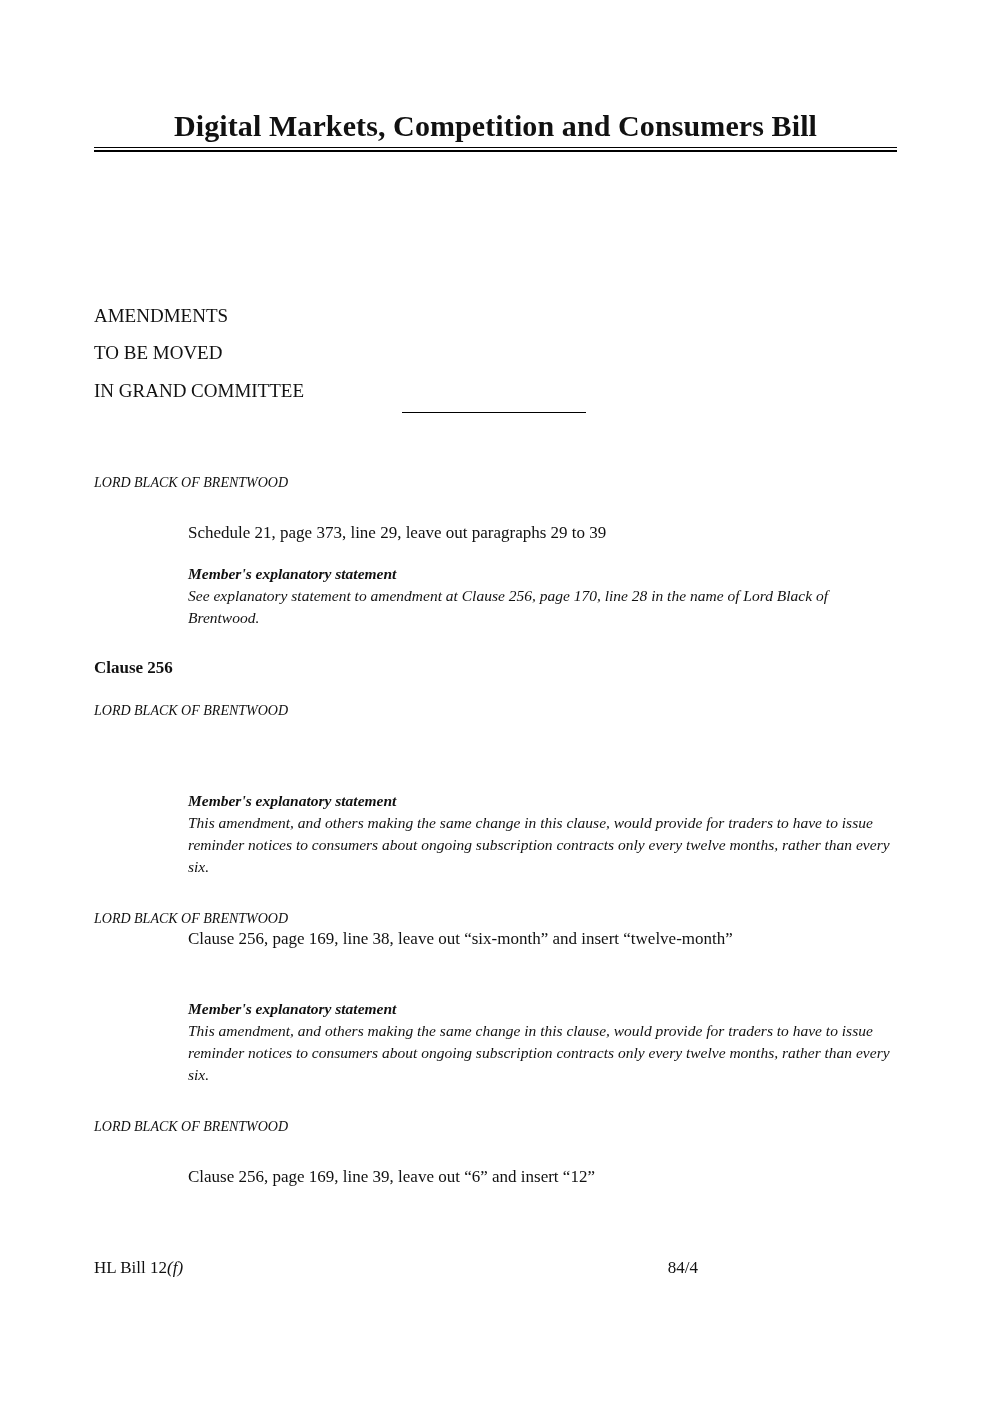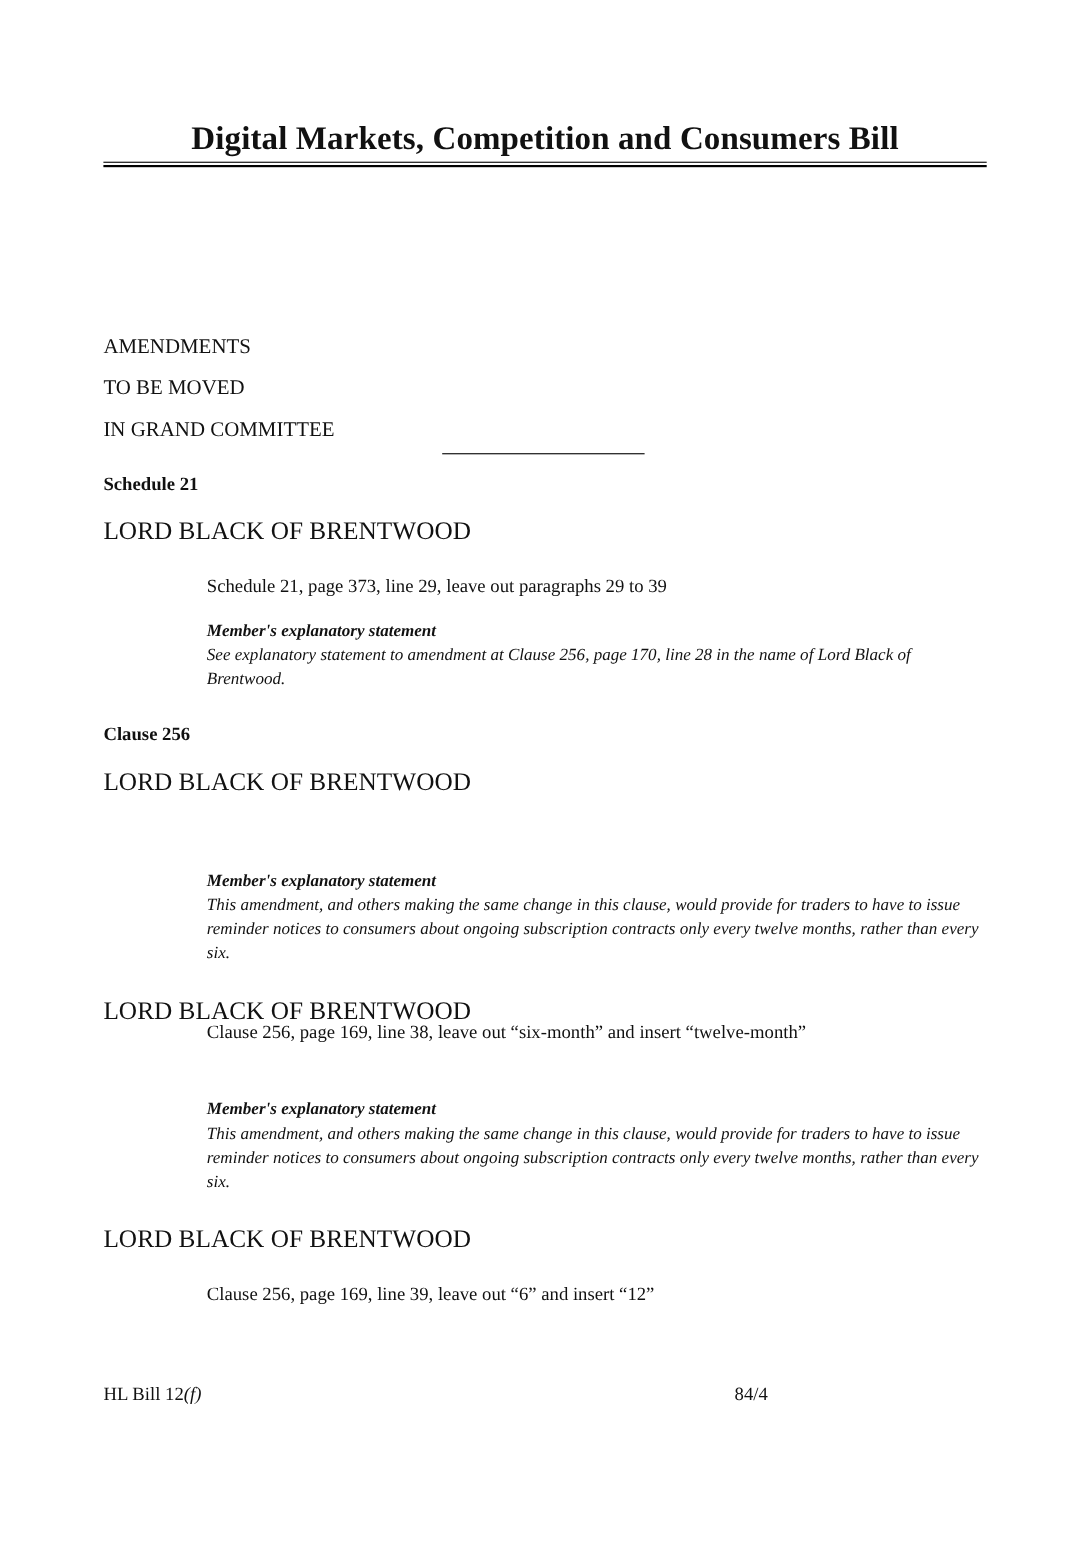"Schedule 21" div.center-line { html: <div>Schedule 21</div> -> none }
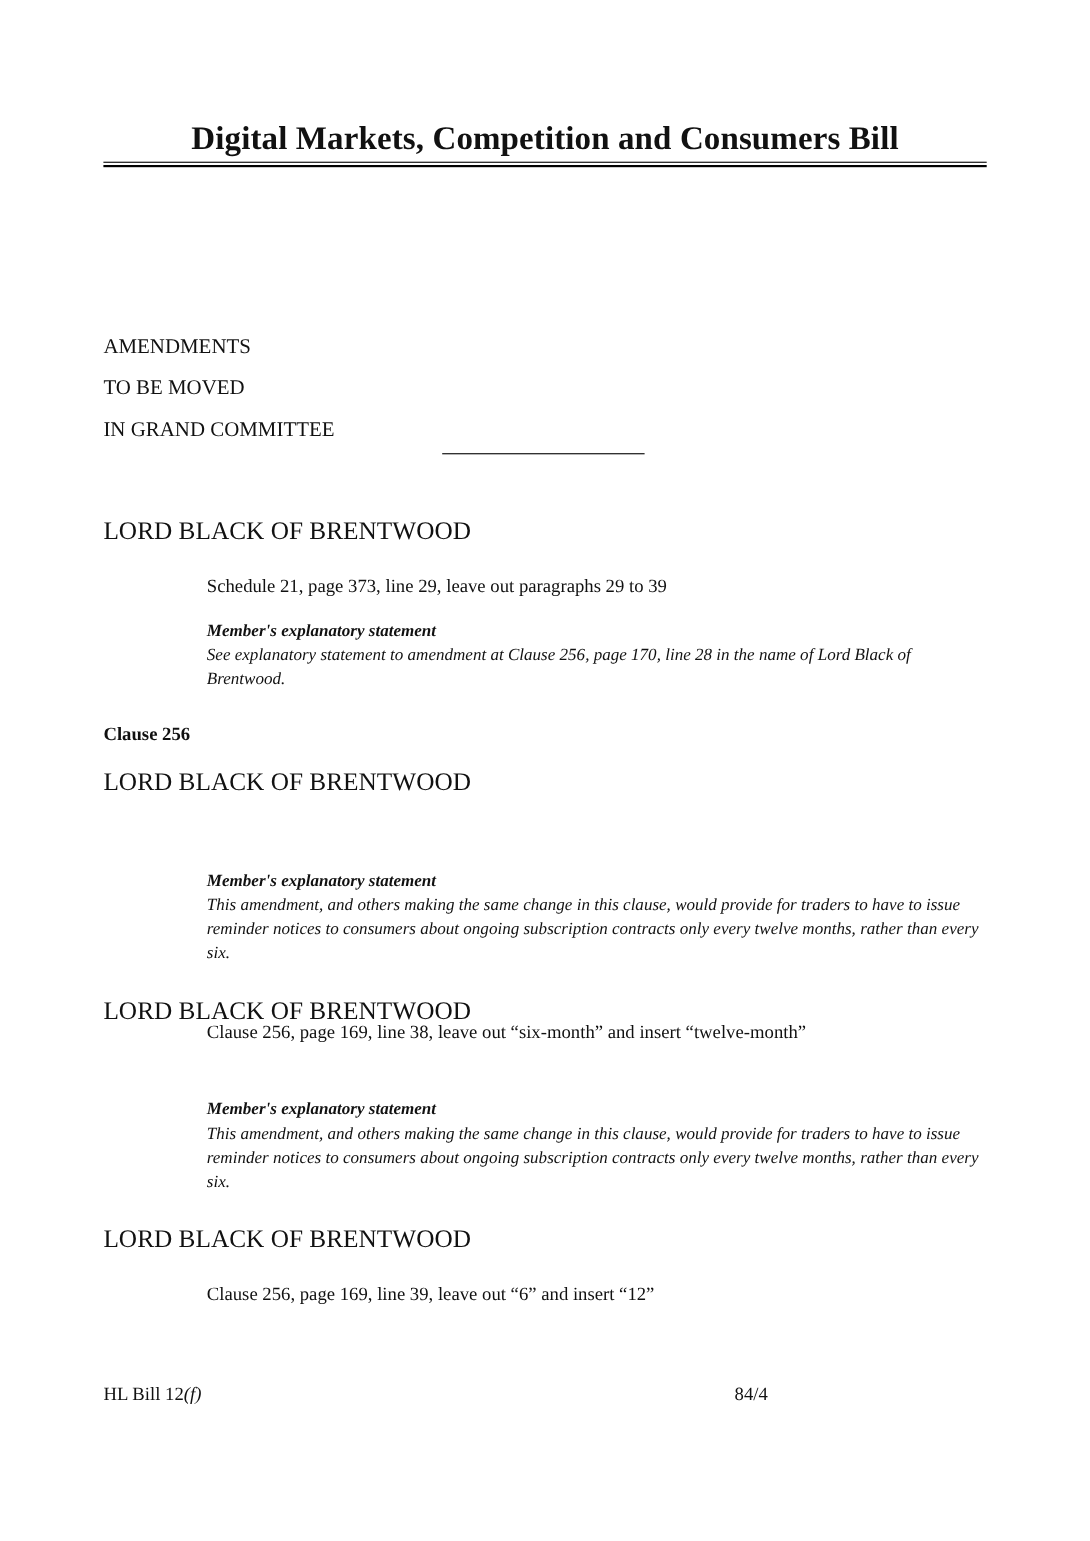"LORD BLACK OF BRENTWOOD" .sponsor { font-size: 23px -> 14px; font-style: none -> italic }
